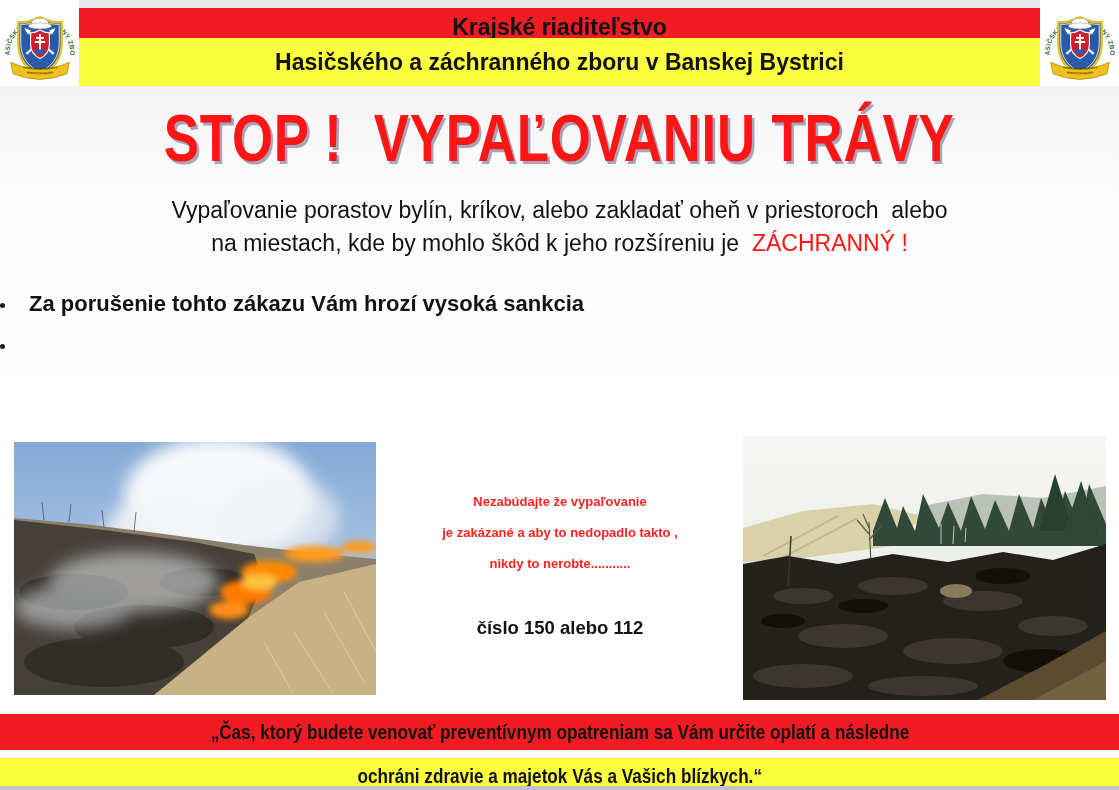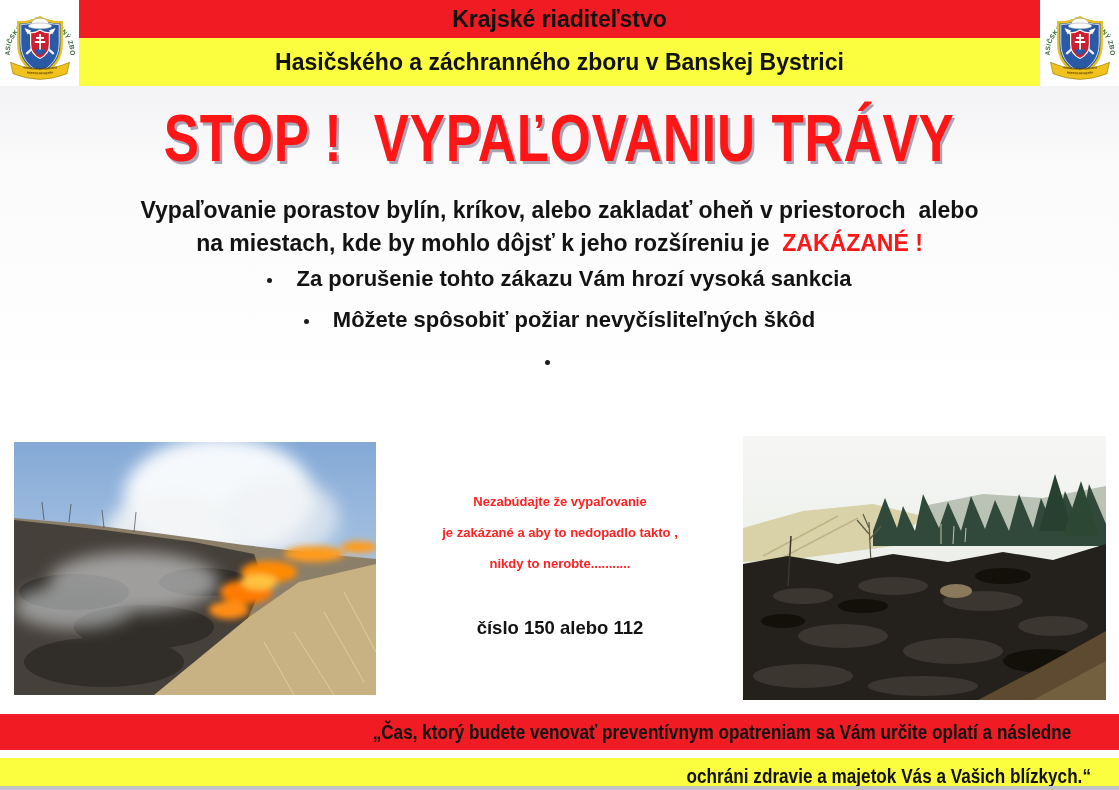"Krajské riaditeľstvo" .band-red { top: 0 -> 8px }
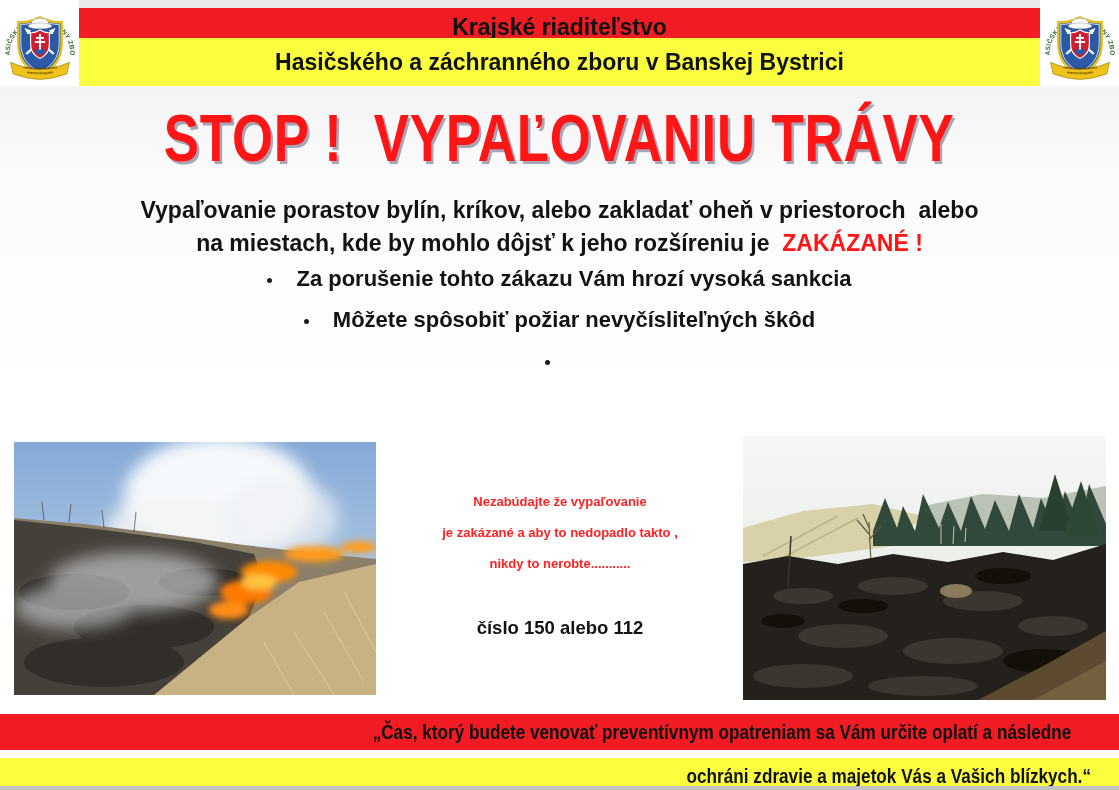"Vypaľovanie porastov bylín, kríkov," .intro { font-weight: 700 -> 400 }
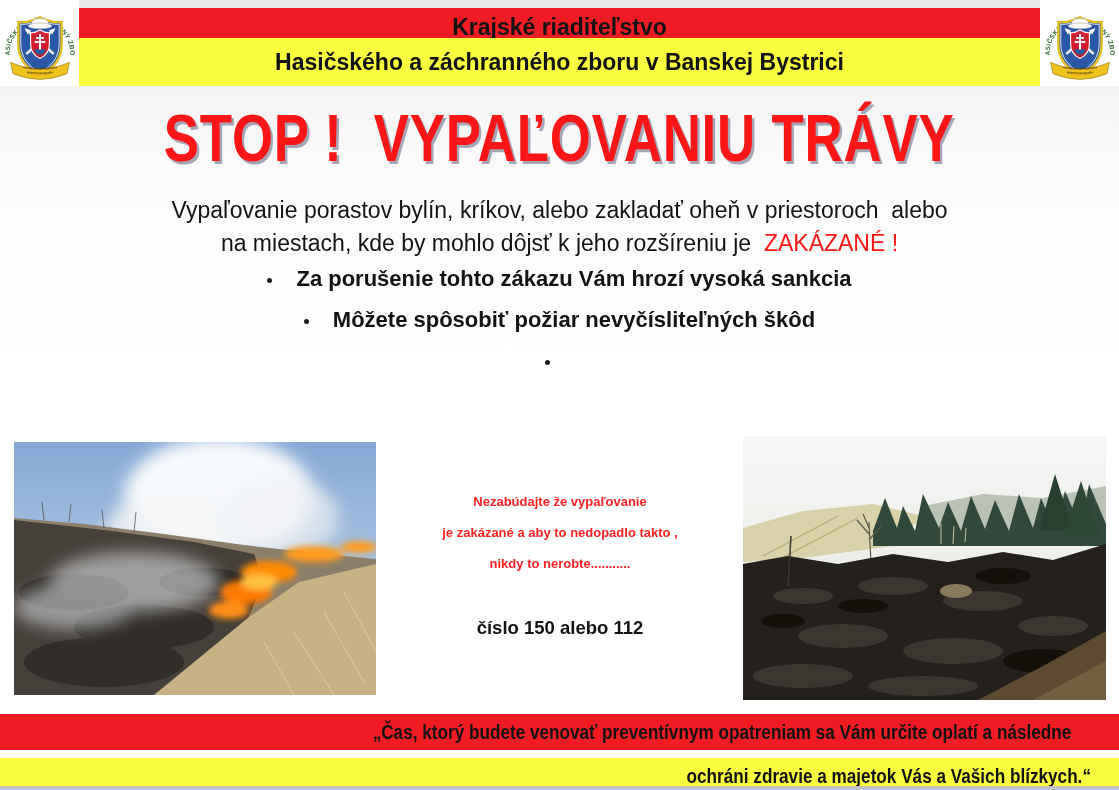"na miestach, kde by mohlo" span { text: dôjsť -> škôd }
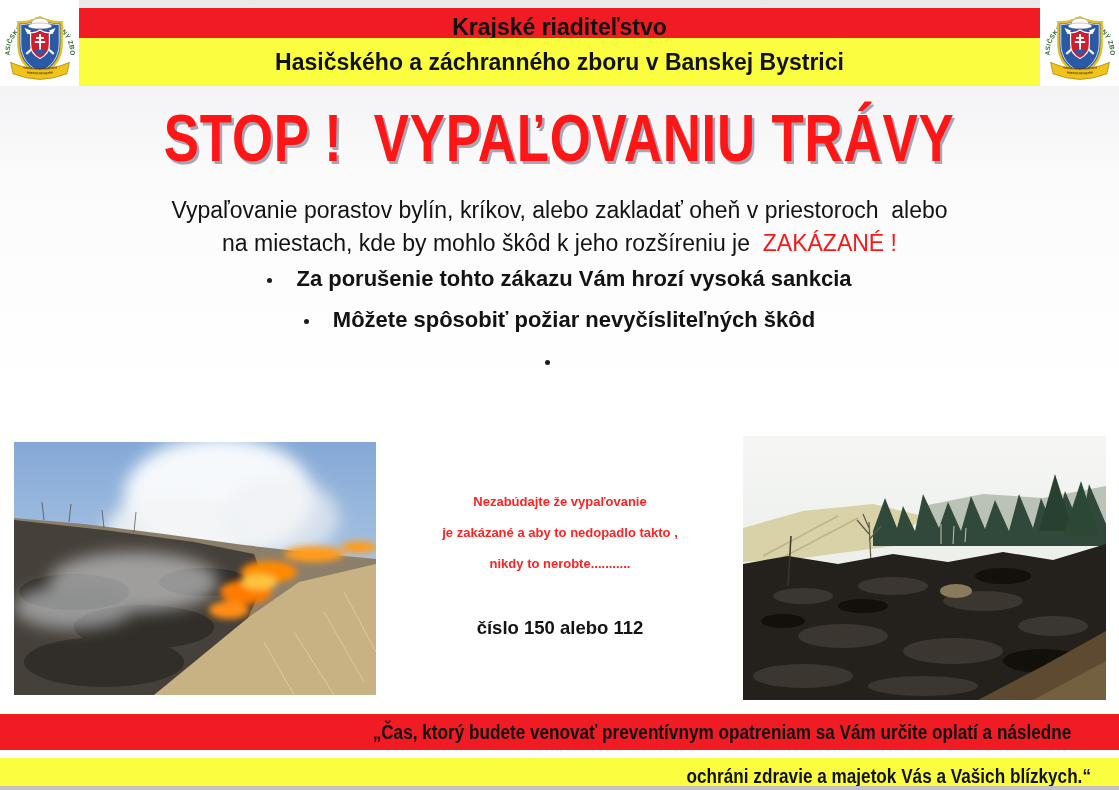"ZAKÁZANÉ !" span.zakazane { text: ZAKÁZANÉ -> ZÁCHRANNÝ }
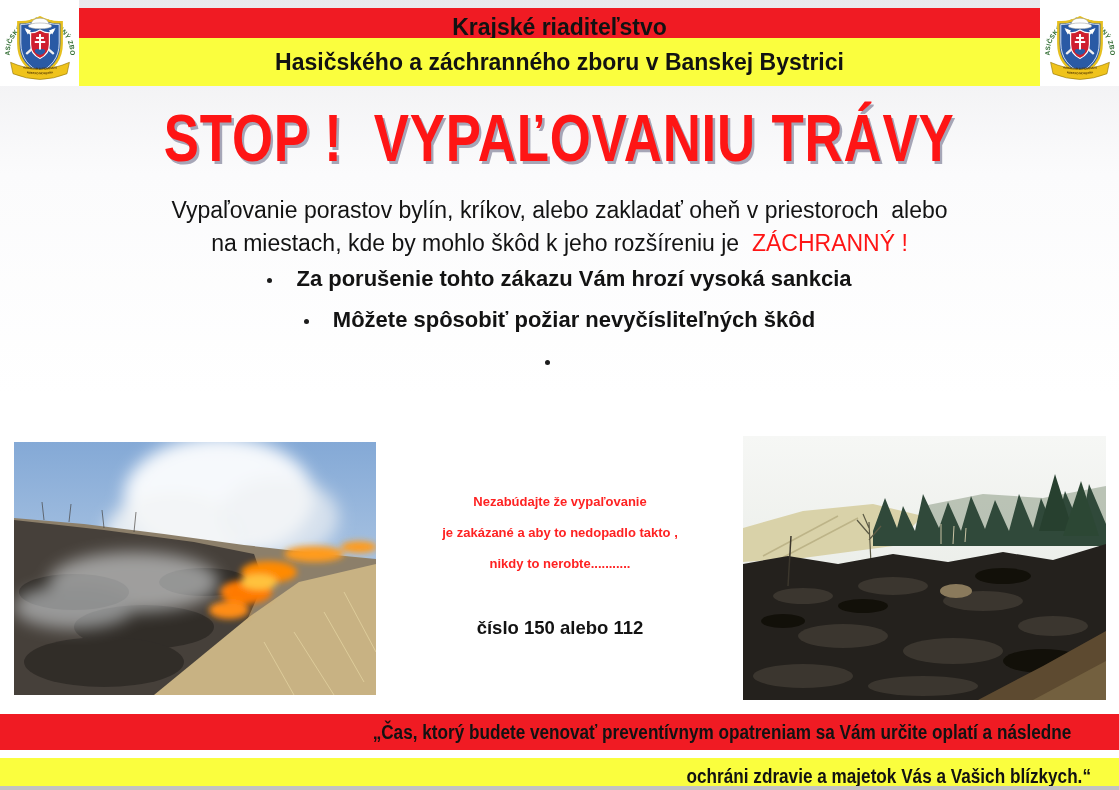"Za porušenie tohto zákazu Vám" .bullets { text-align: center -> none; top: 265px -> 290px }
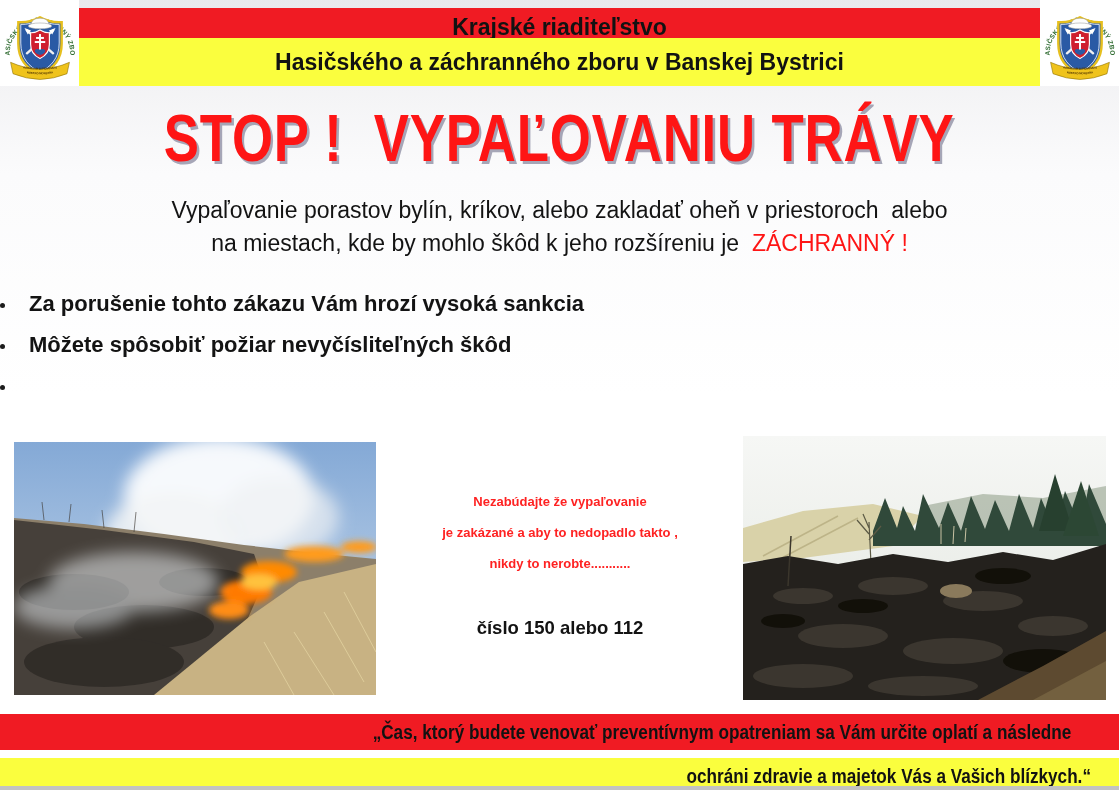"Môžete spôsobiť požiar nevyčísliteľných" li.bullet-line { html: <li><span></span><span>Môžete spôsobiť požiar nevyčísliteľných škôd</span></li> -> none }
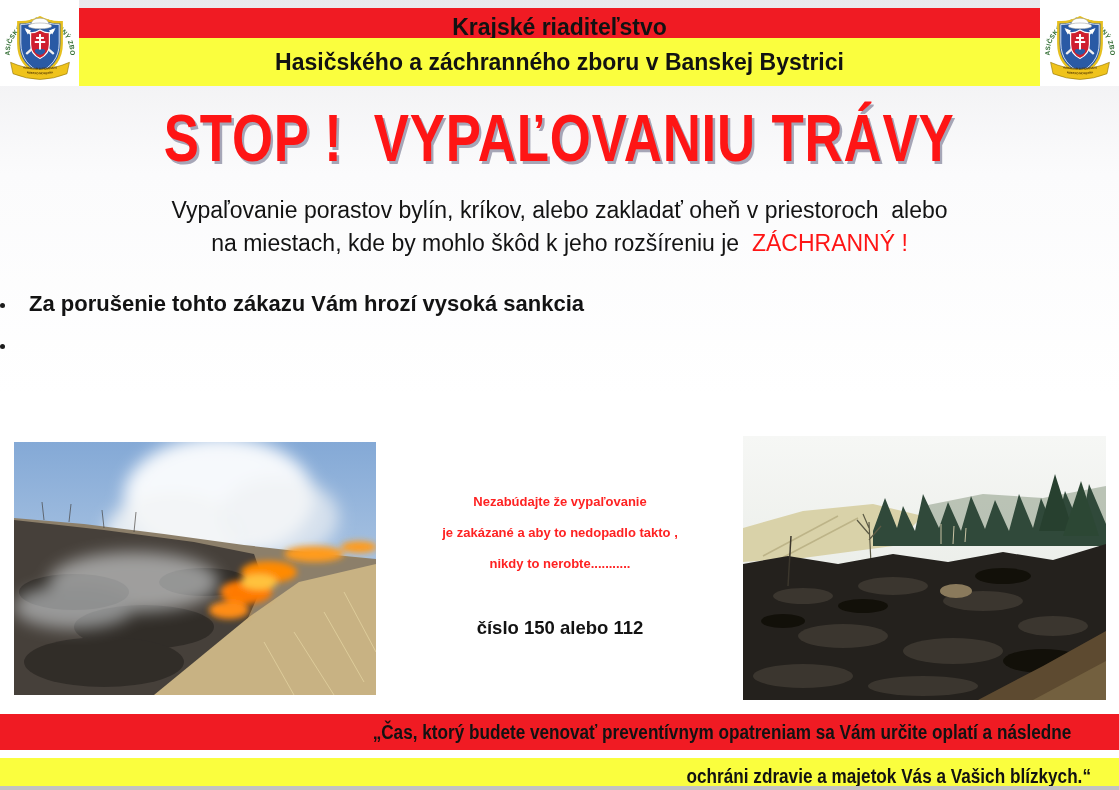"„Čas, ktorý budete venovať preventívnym" .footer-red, .footer-yellow { justify-content: flex-end -> center }
